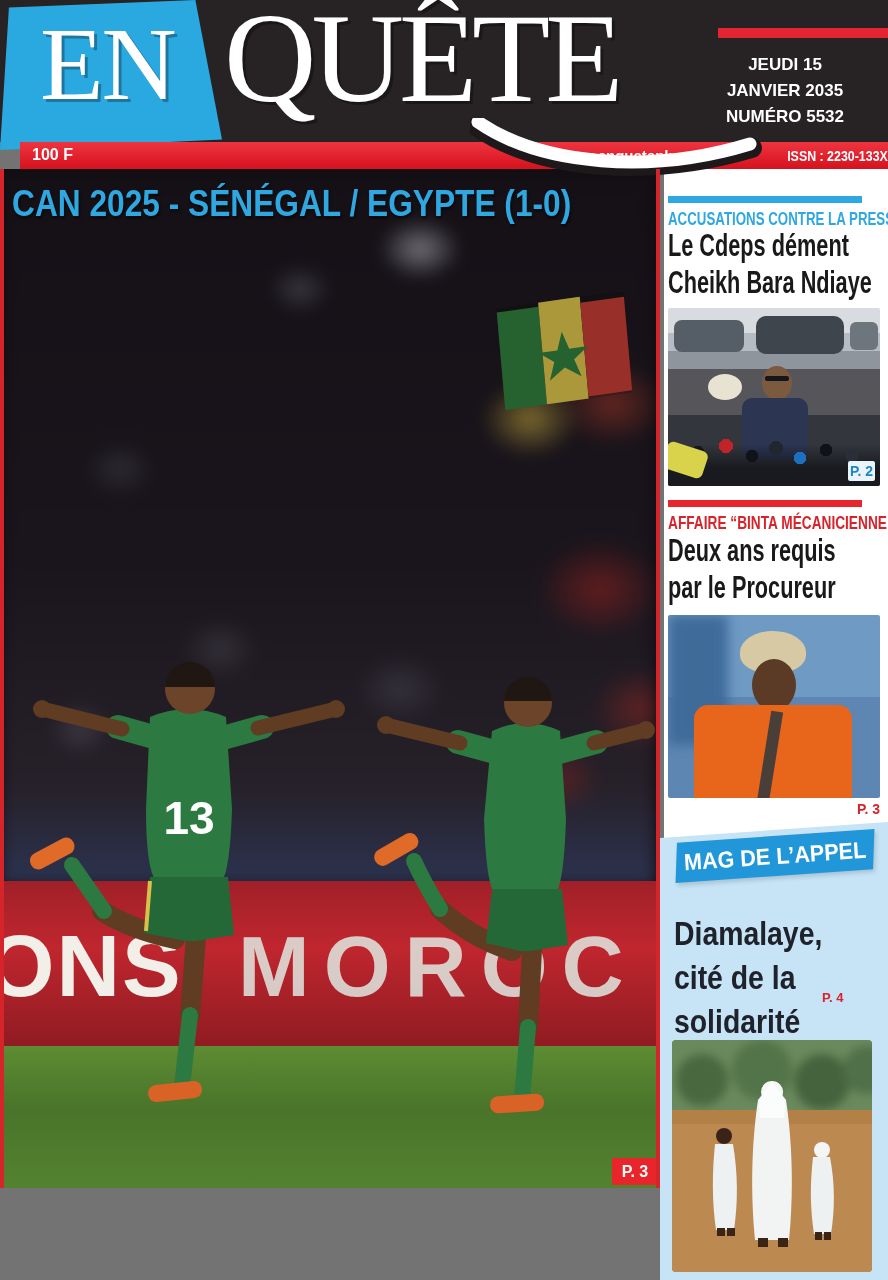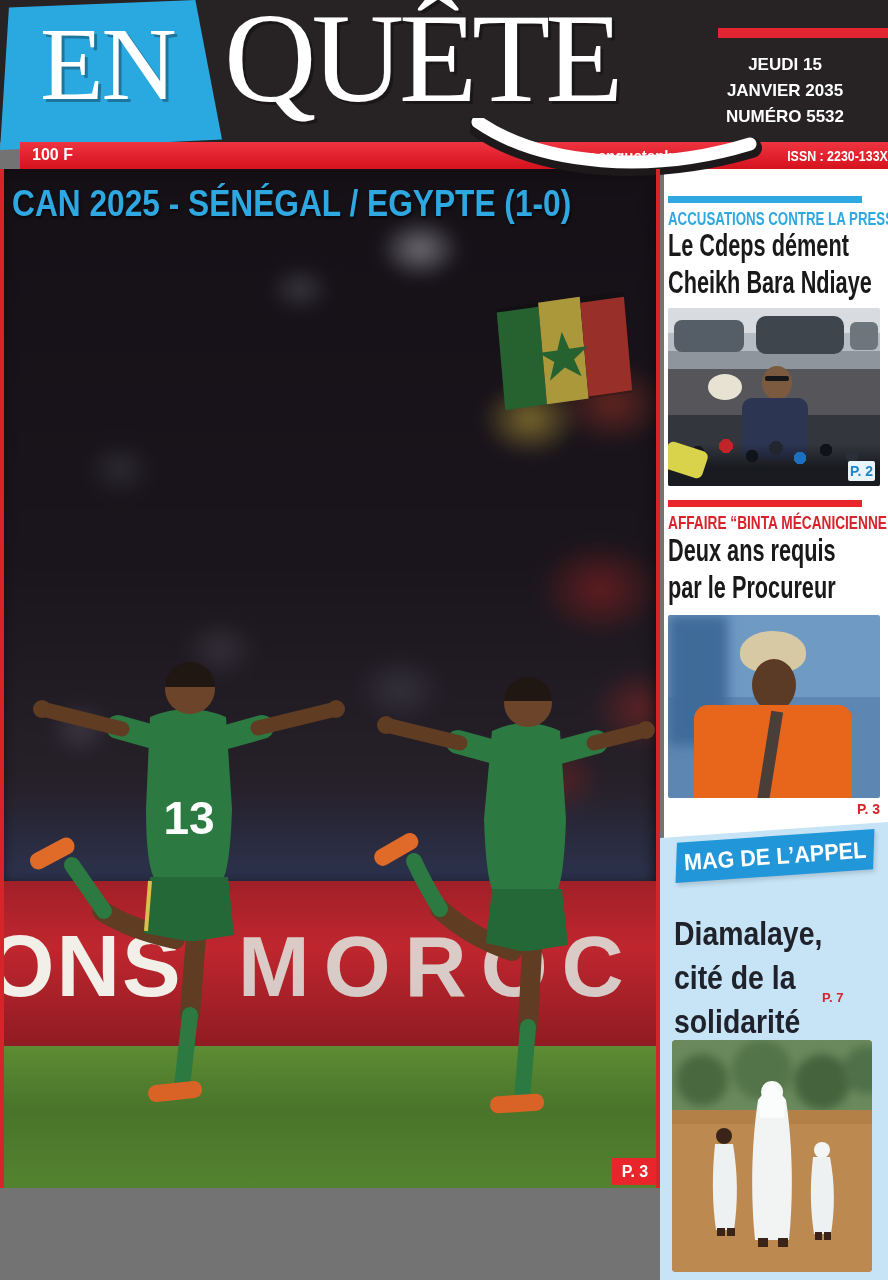"P. 7" div.abs { text: 7 -> 4 }
